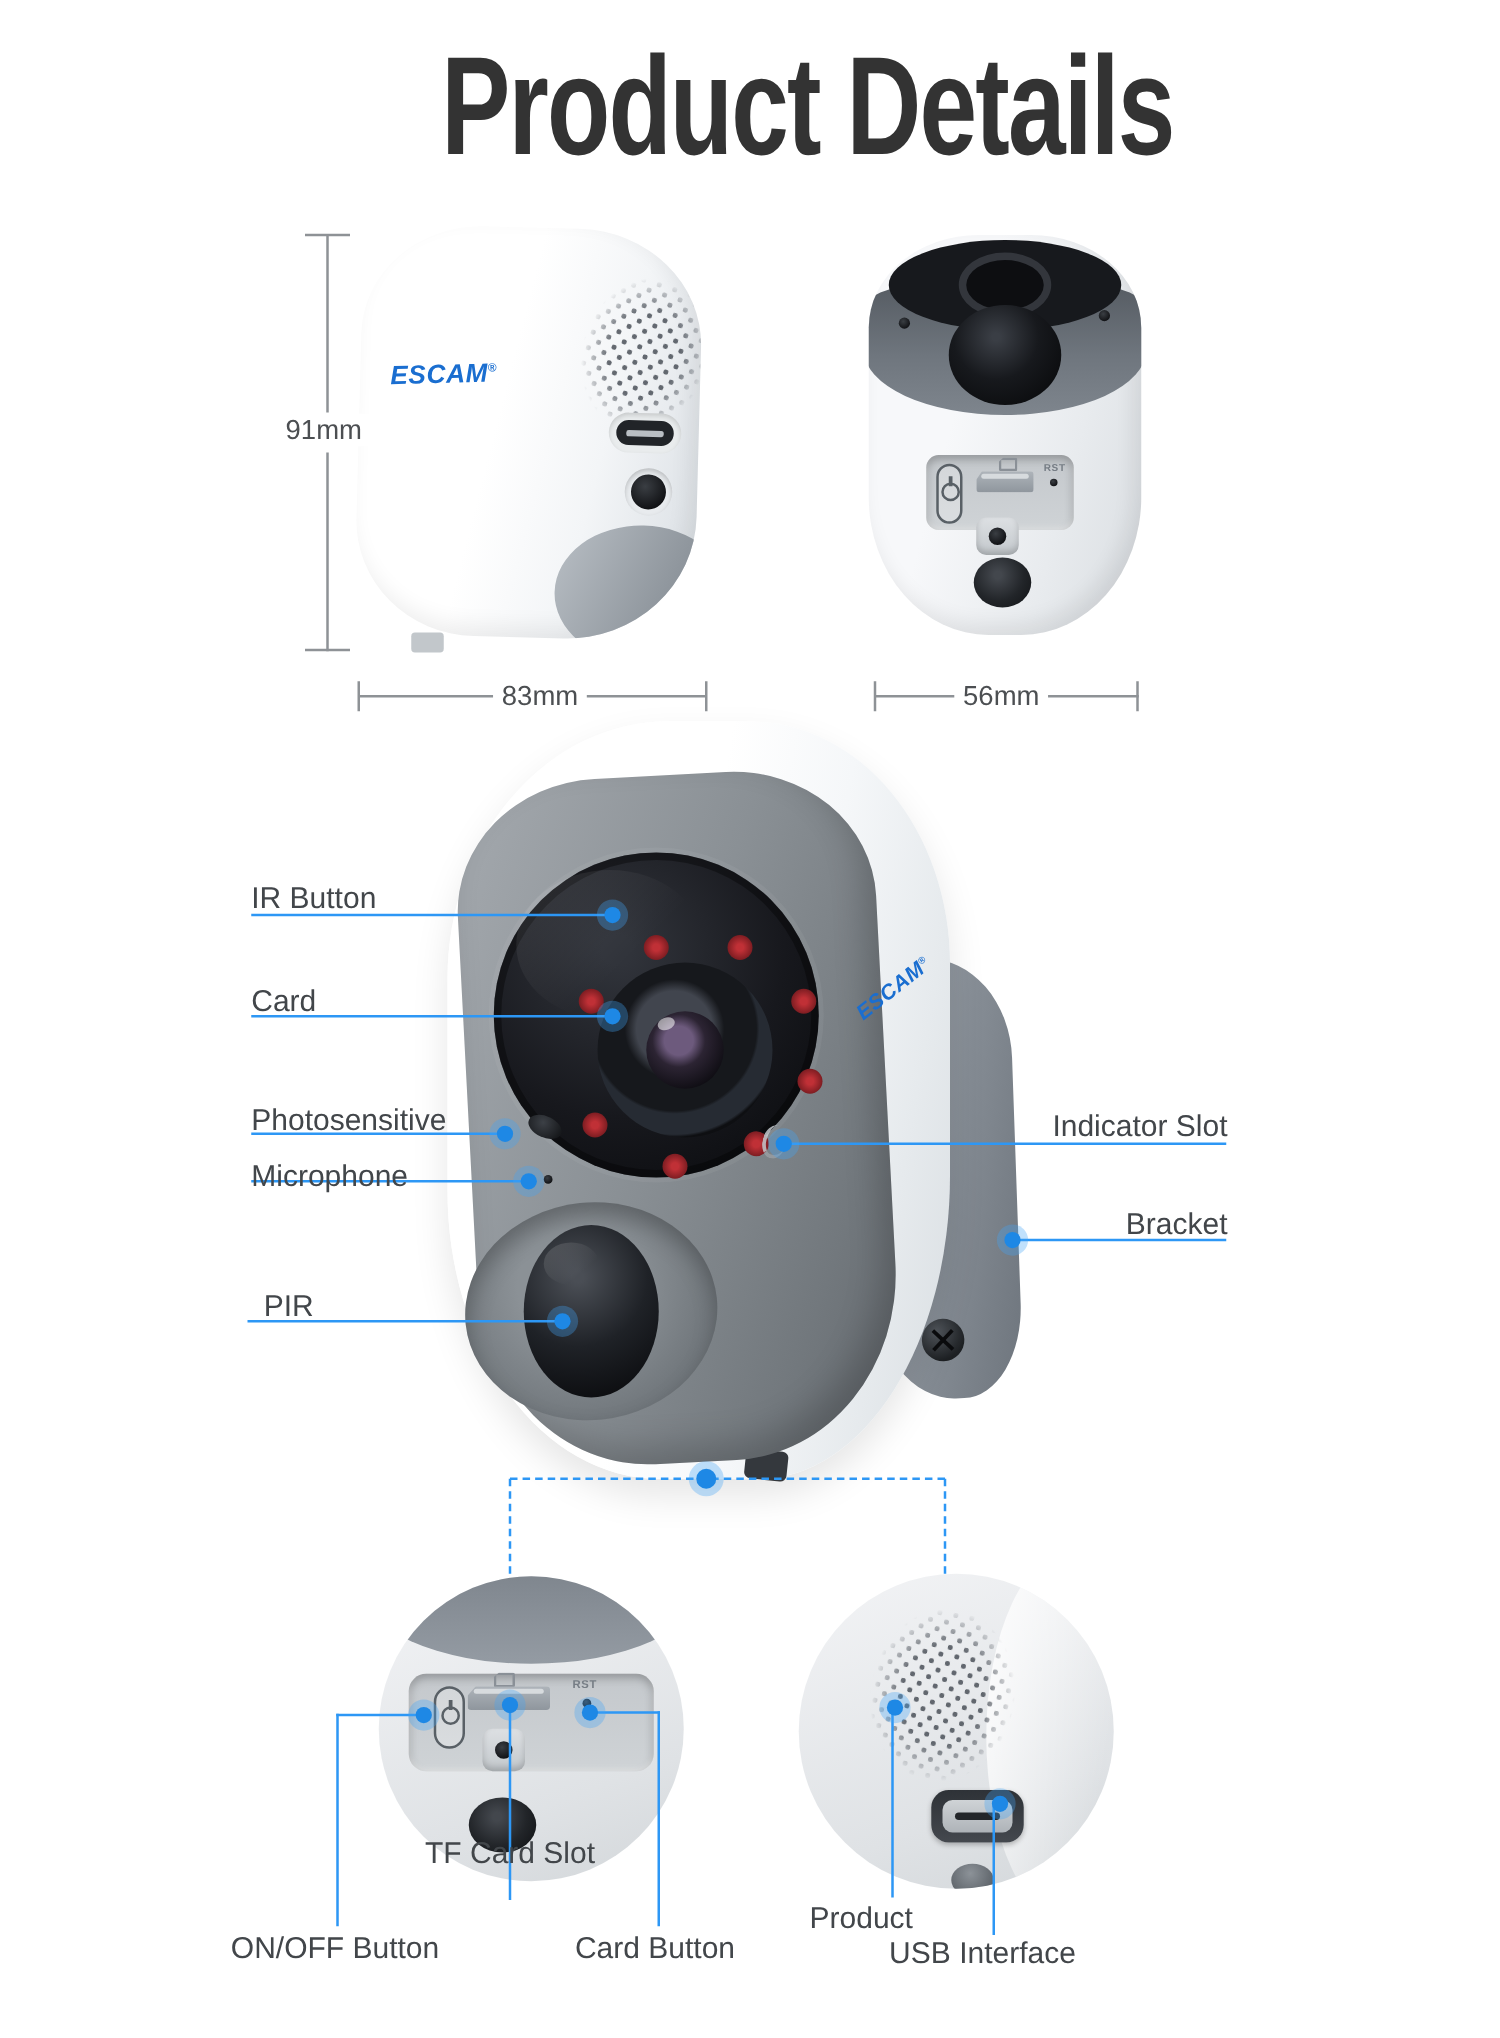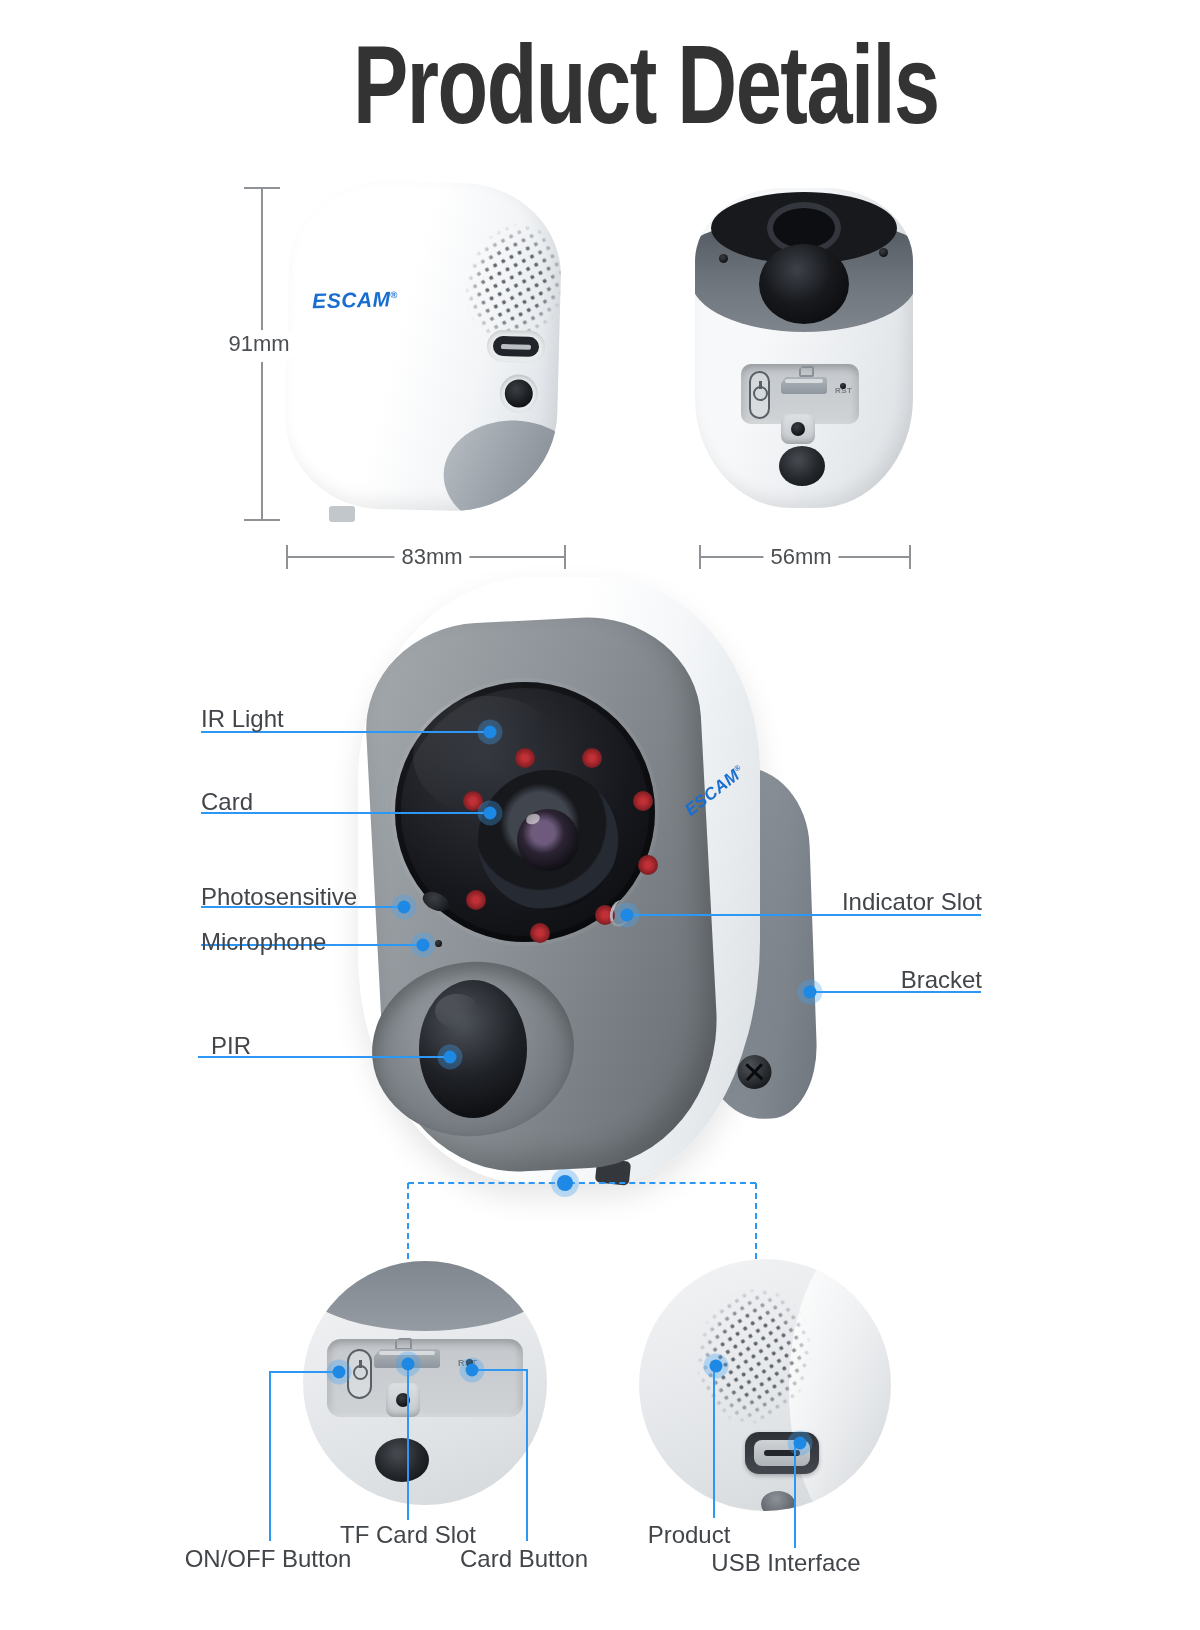"RST" .rst { margin-top: 16px -> none }
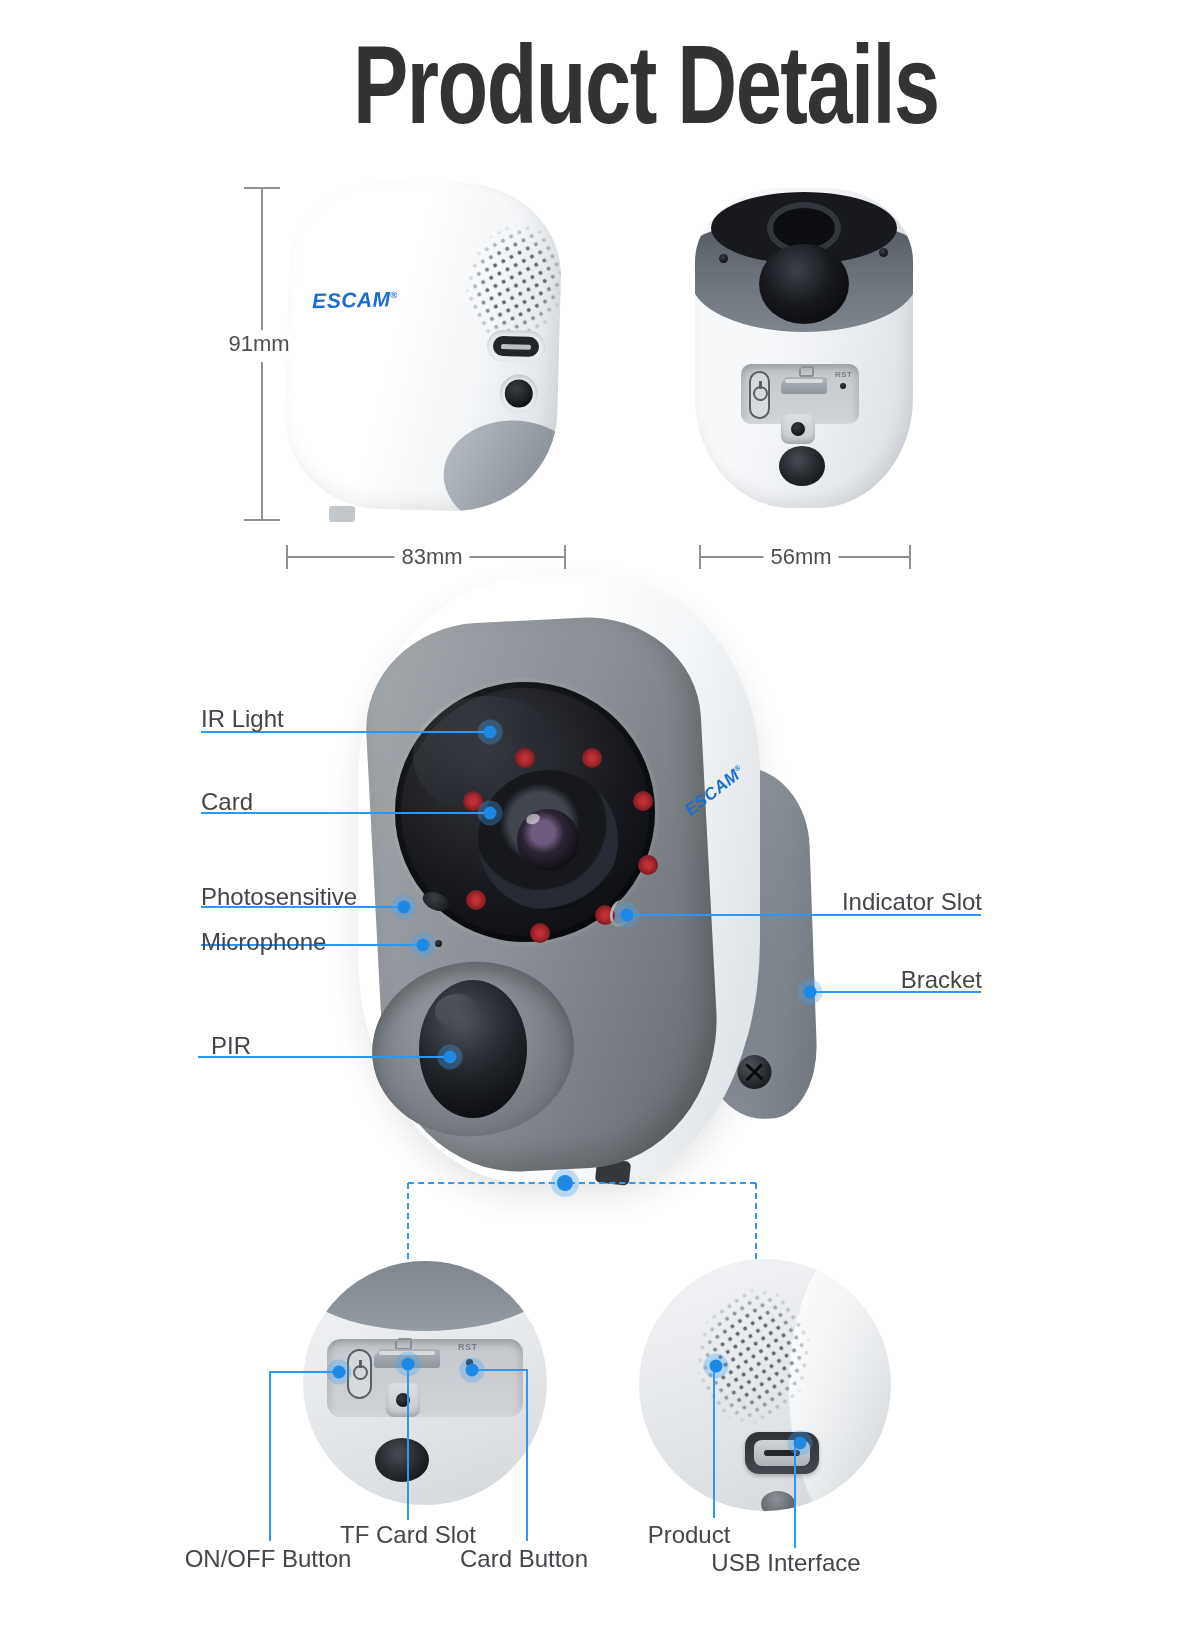"IR Light" div.lbl { text: Light -> Button }
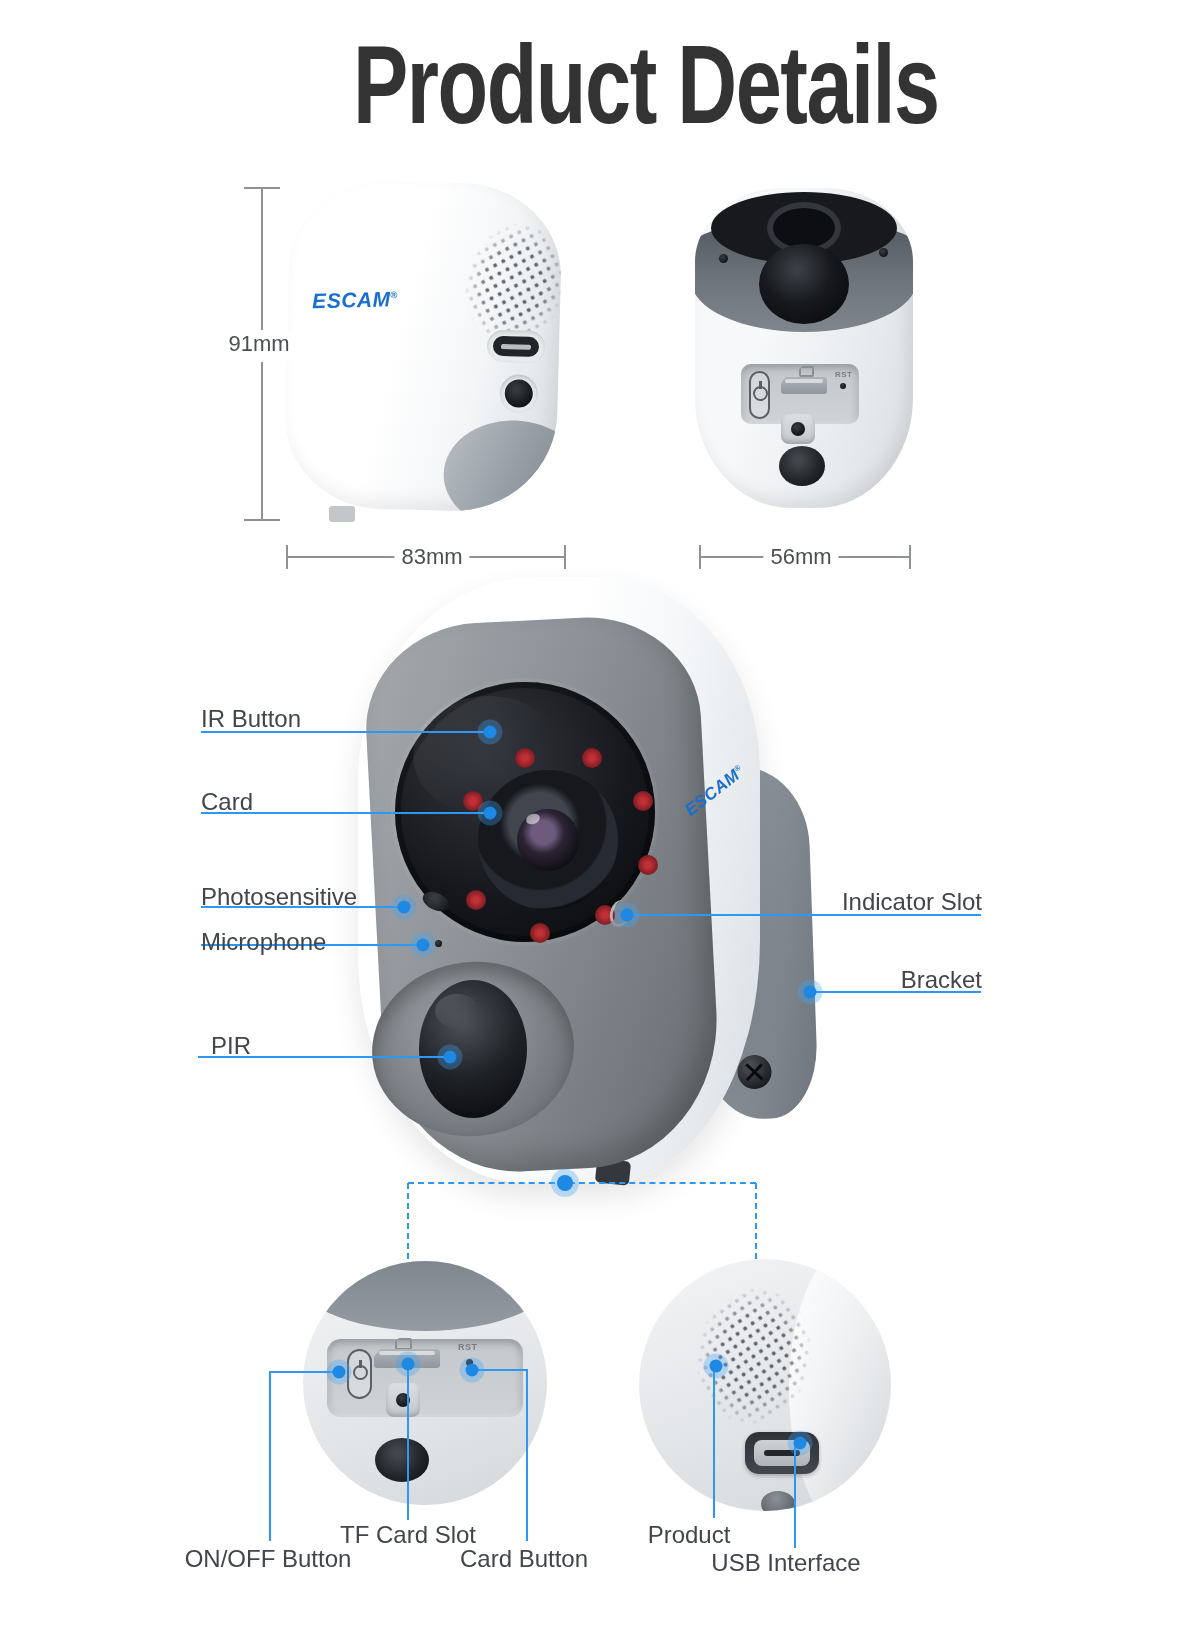"TF Card Slot" div.lbl { top: 1521px -> 1469px }
